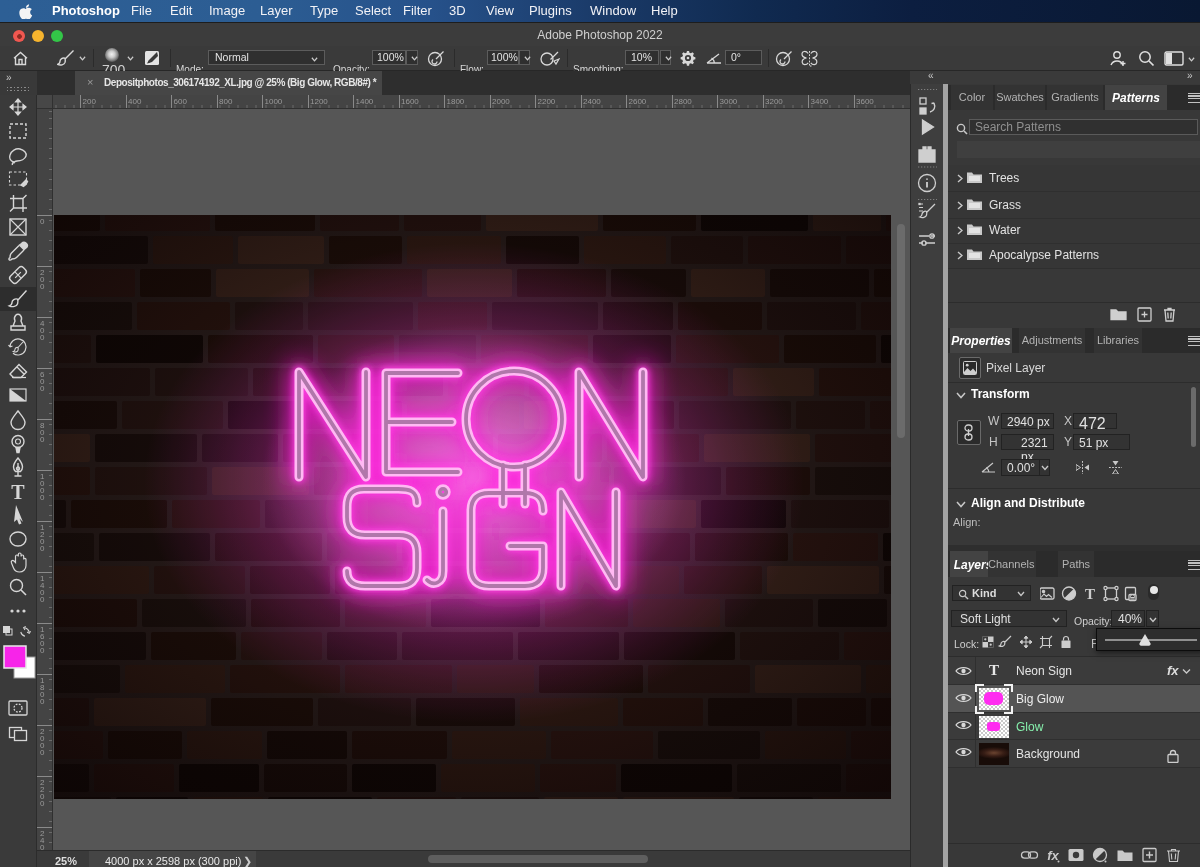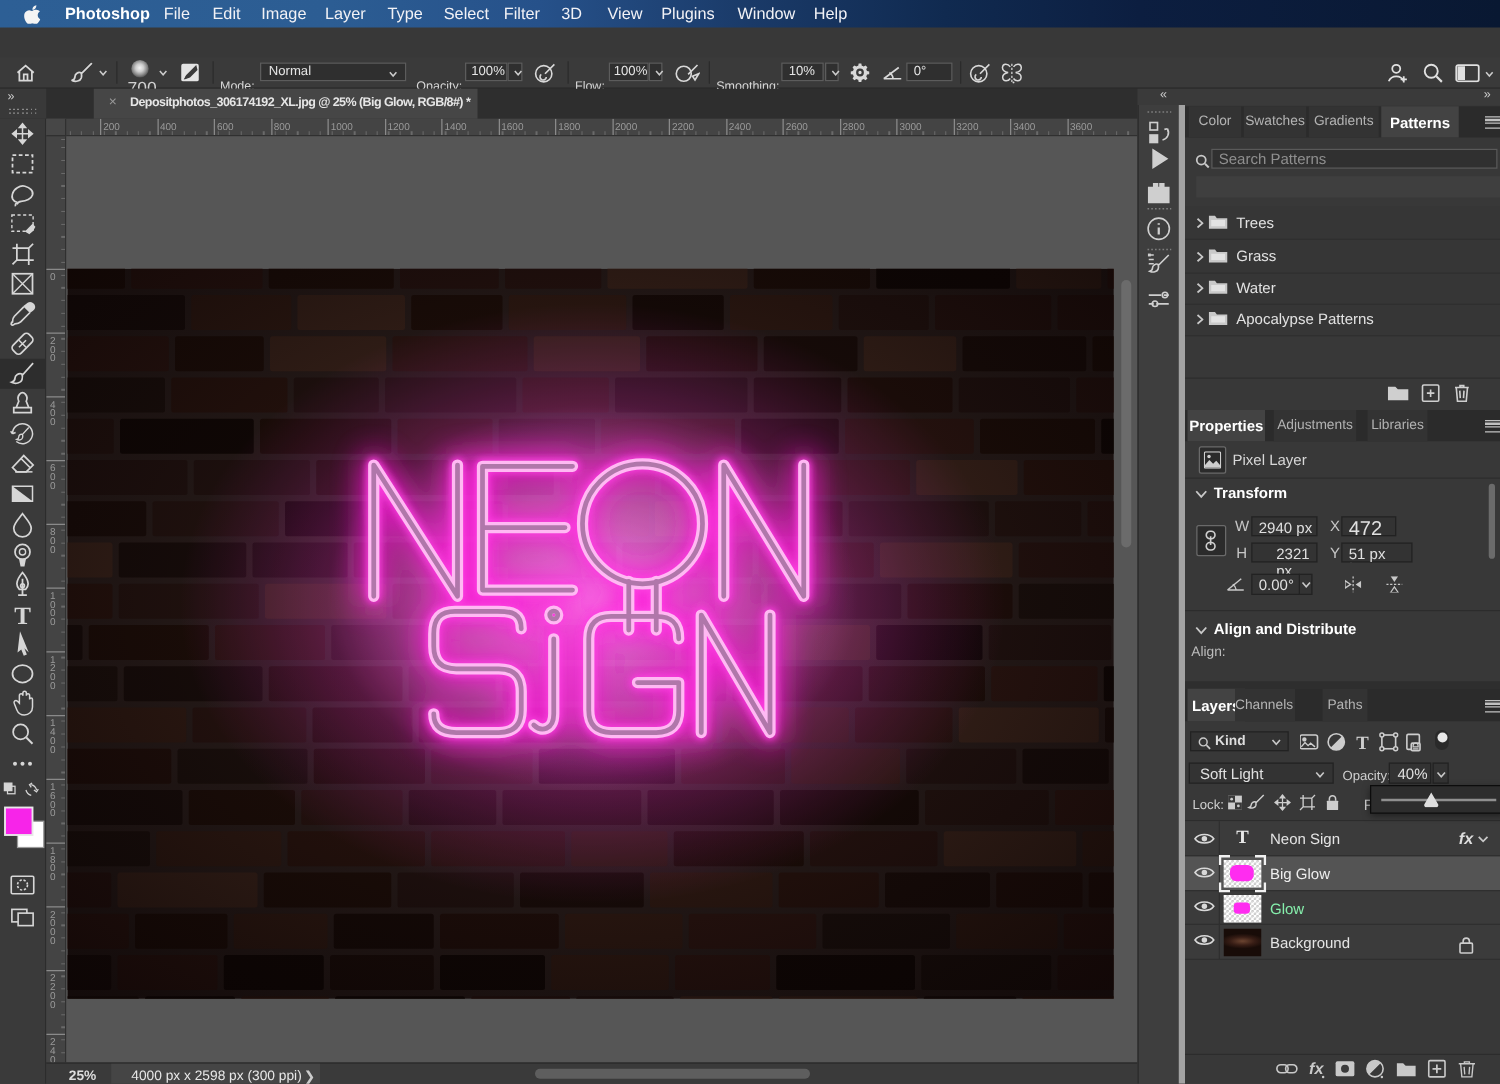"Adobe Photoshop 2022" div.abs { html: none -> <div> <div></div> <div></div> <div></div> <div></div> <div>Adobe Photoshop 2022</div> </div> }
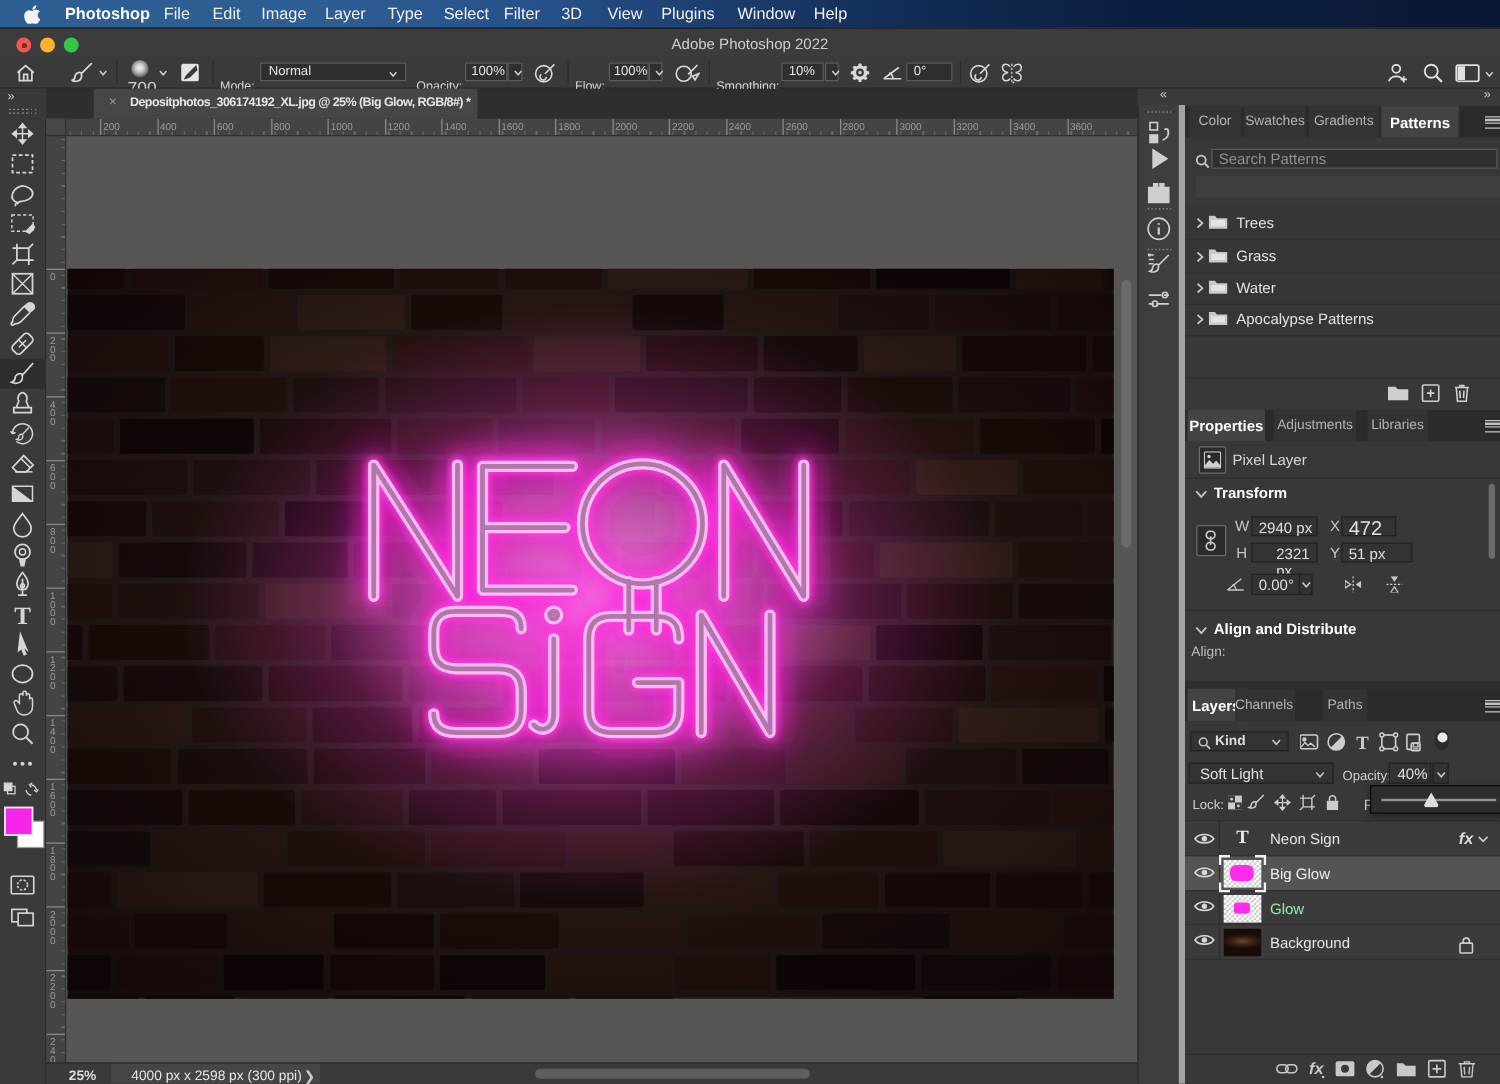"Patterns" .ptab.active { font-style: none -> italic }
